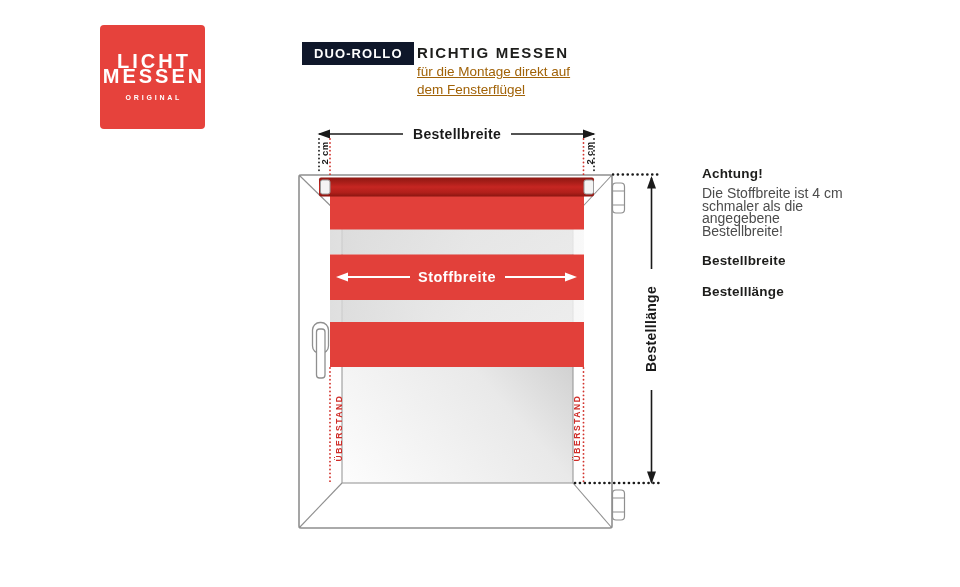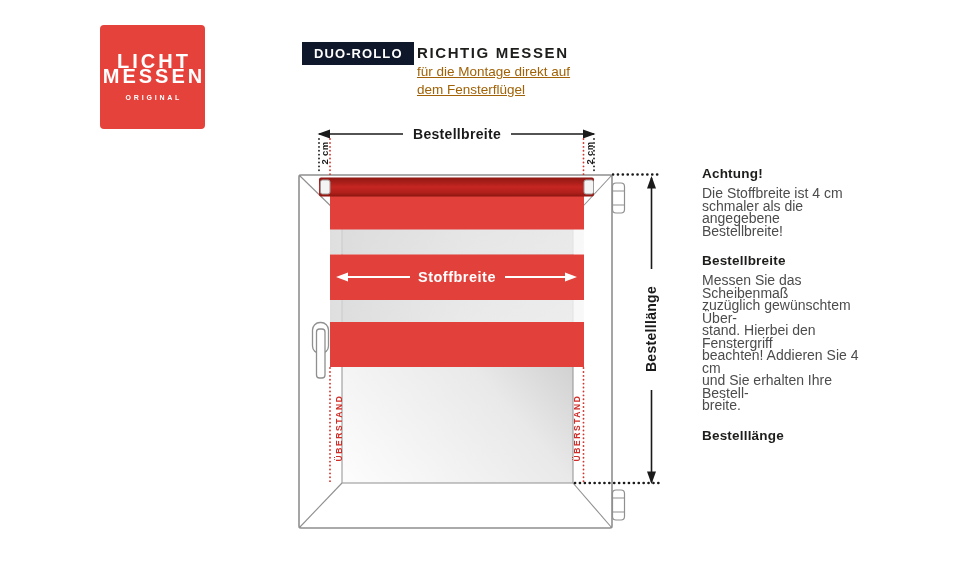"Messen Sie das Scheibenmaß" p { html: <p>Messen Sie das Scheibenmaß zuzüglich gewünschtem Über- stand. Hierbei den Fenstergriff beachten! Addieren Sie 4 cm und Sie erhalten Ihre Bestell- breite.</p> -> none }
